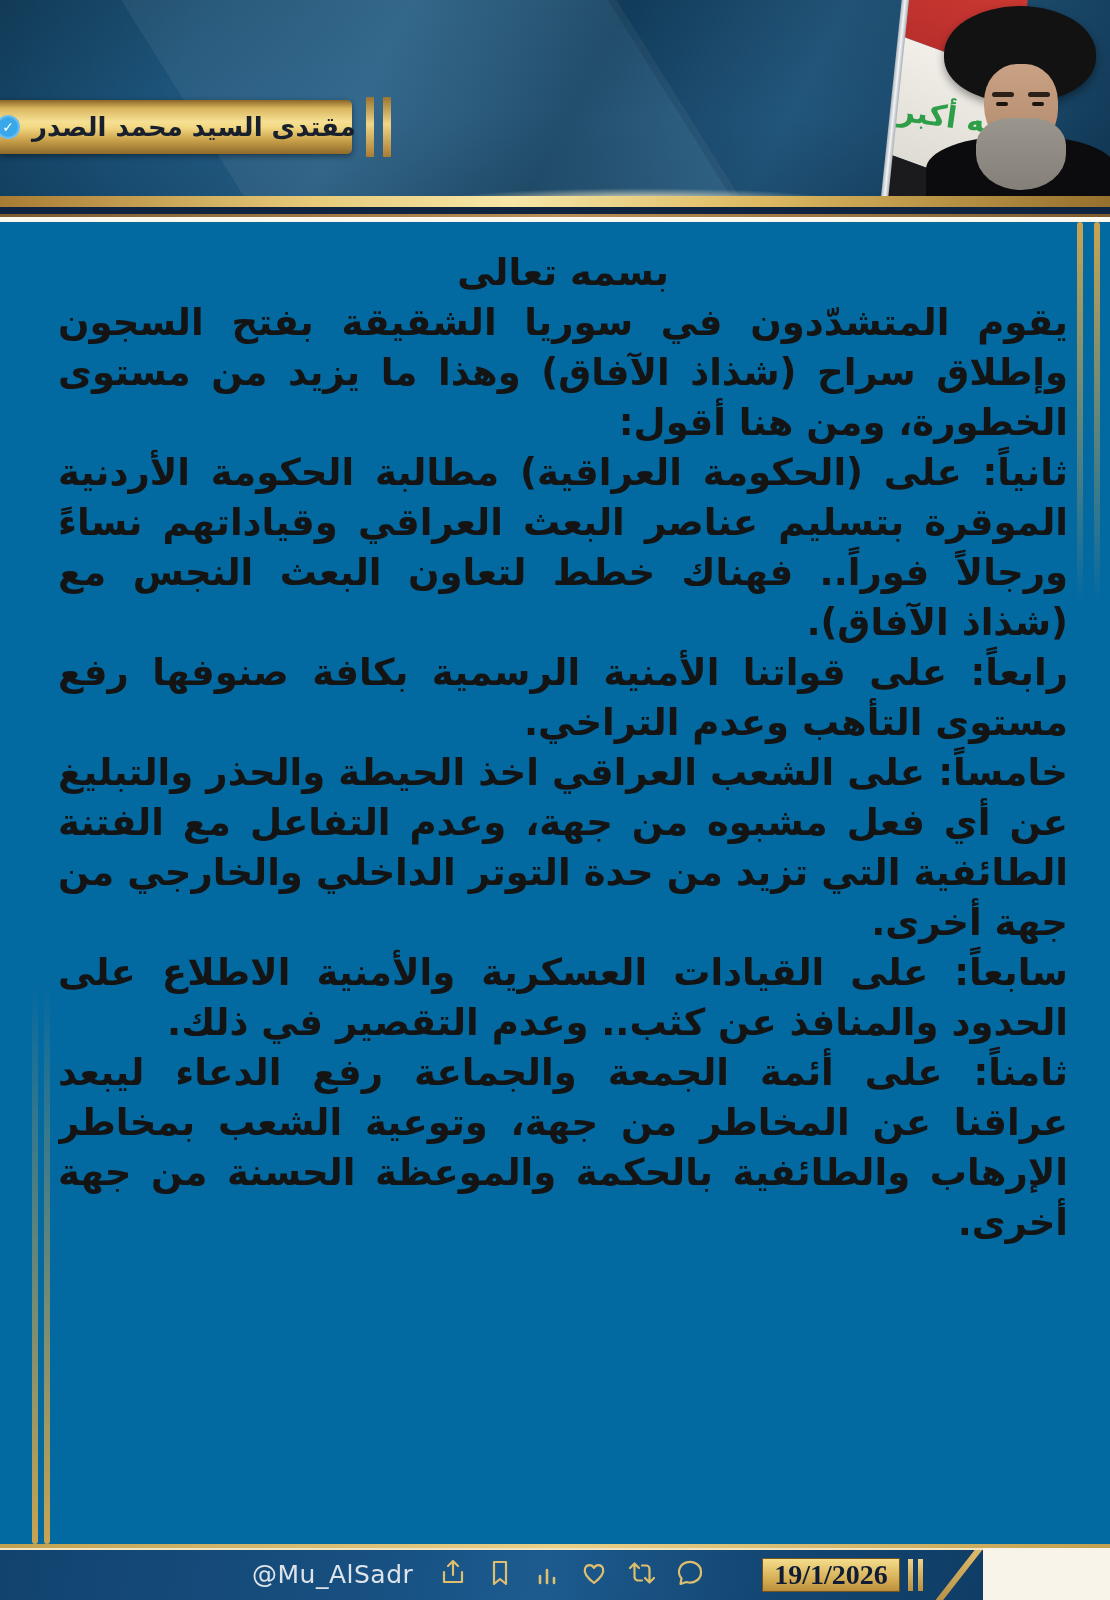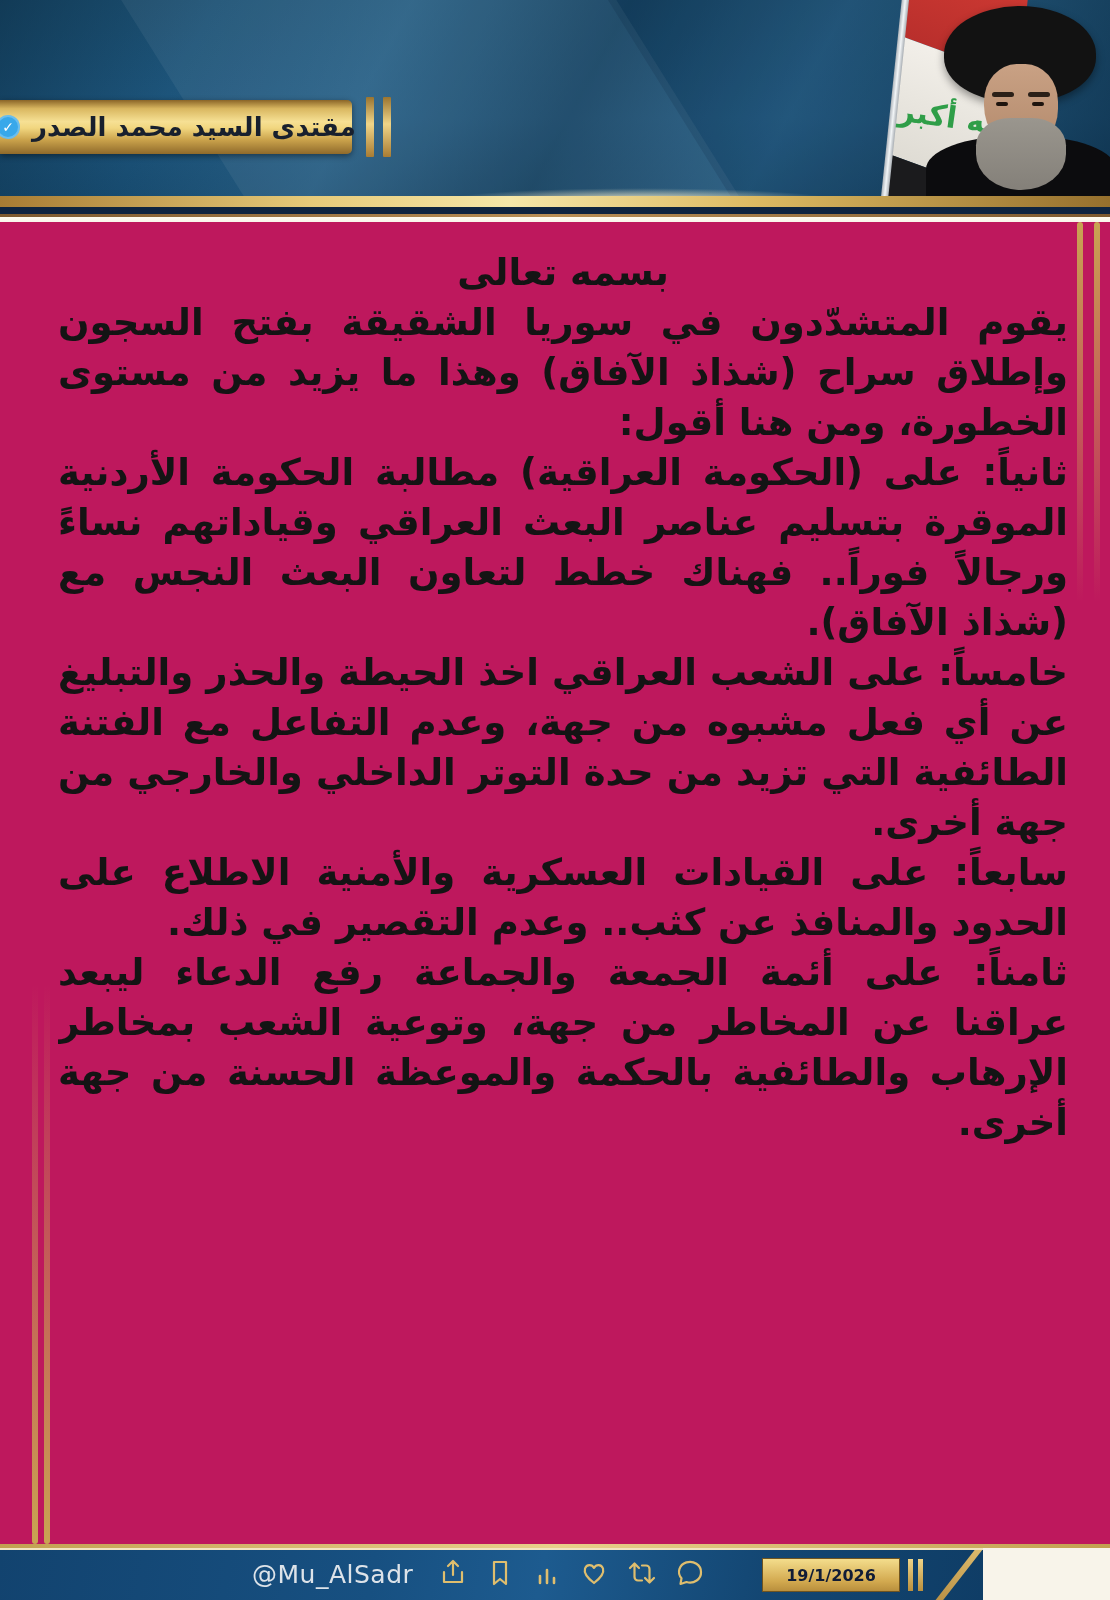"بسمه تعالى" .document { background: #be185d -> #0369a1 }
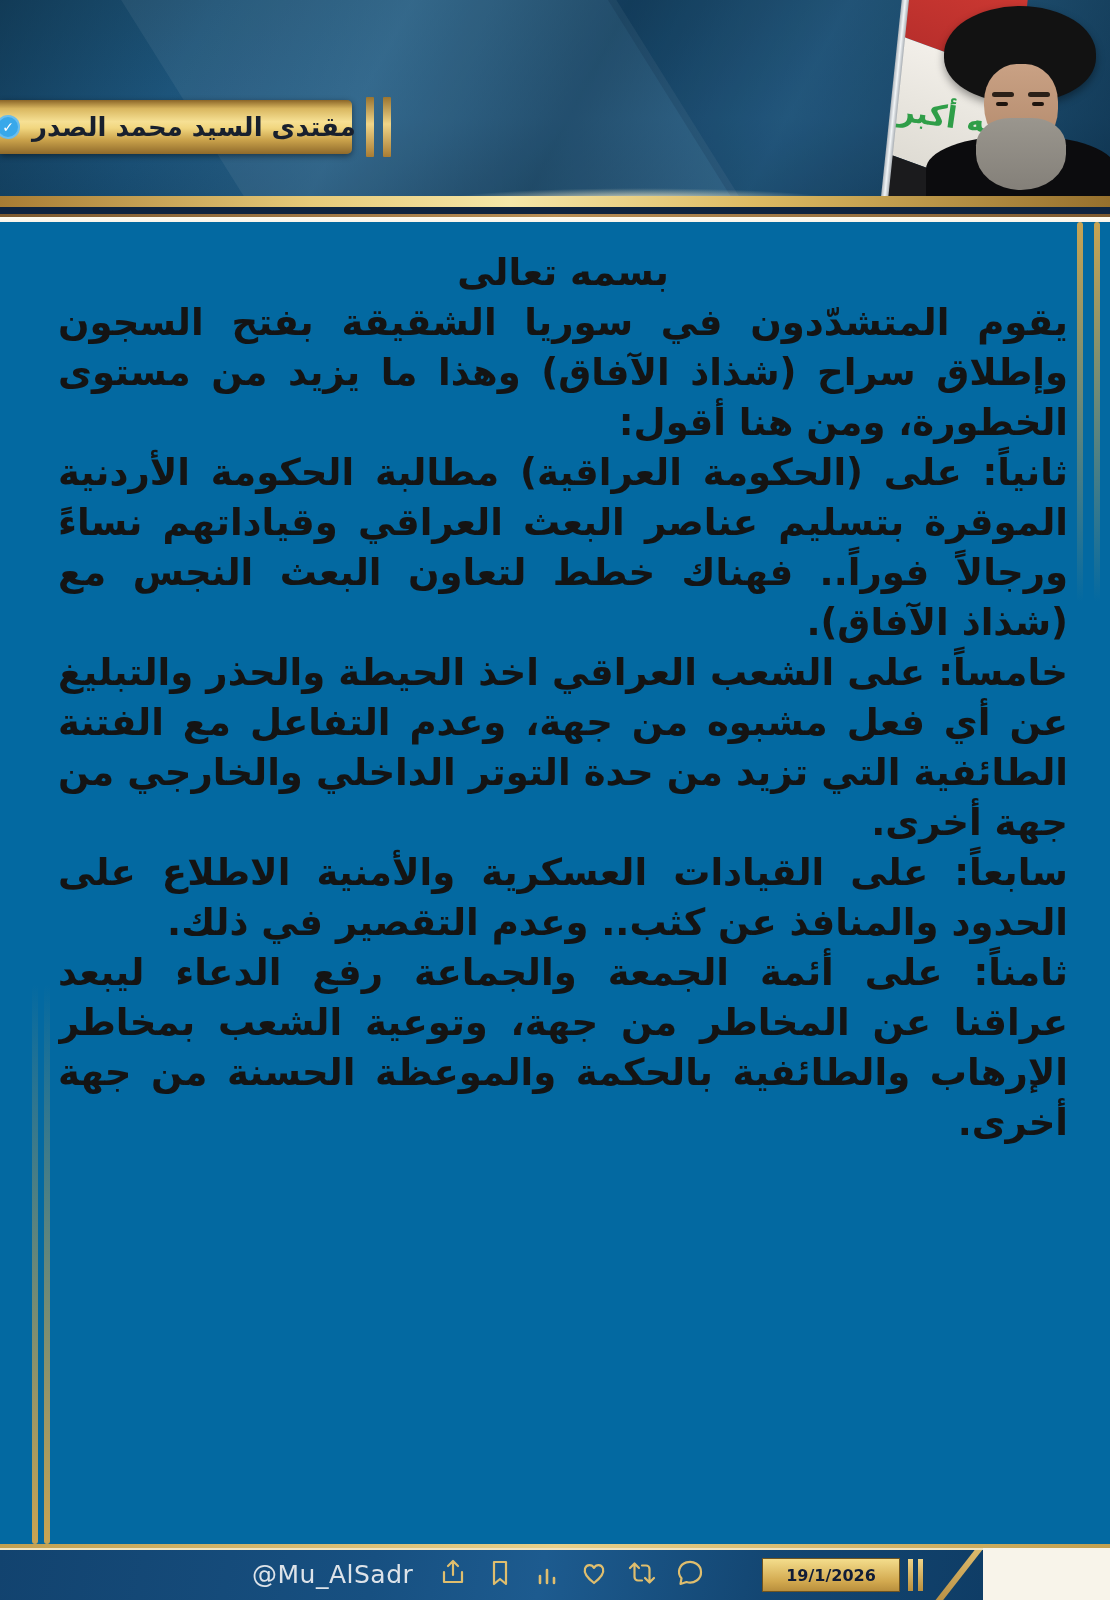"رابعاً: على قواتنا الأمنية الرسمية" p { html: none -> <p><b>رابعاً:</b> <span>على قواتنا الأمنية الرسمية بكافة صنوفها رفع مستوى التأهب وعدم التراخي.</span></p> }
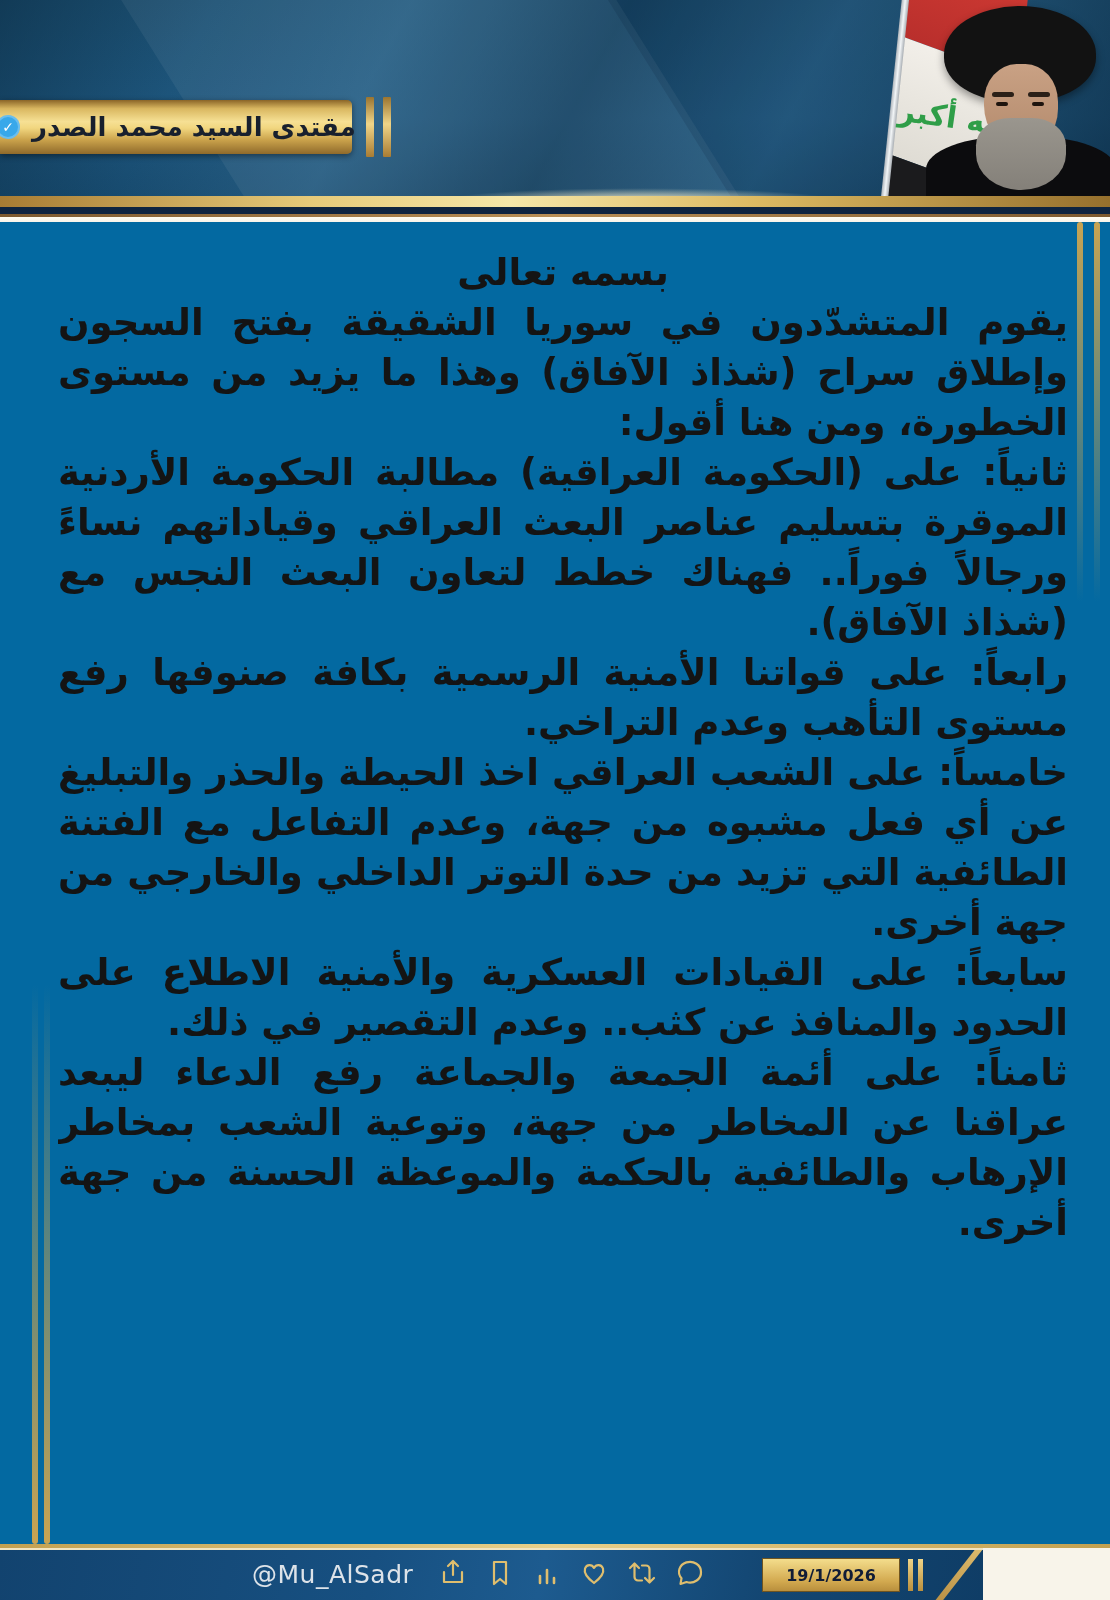"19/1/2026" .date-box span { font-family: none -> Liberation Serif, serif; font-size: 16px -> 28px }
